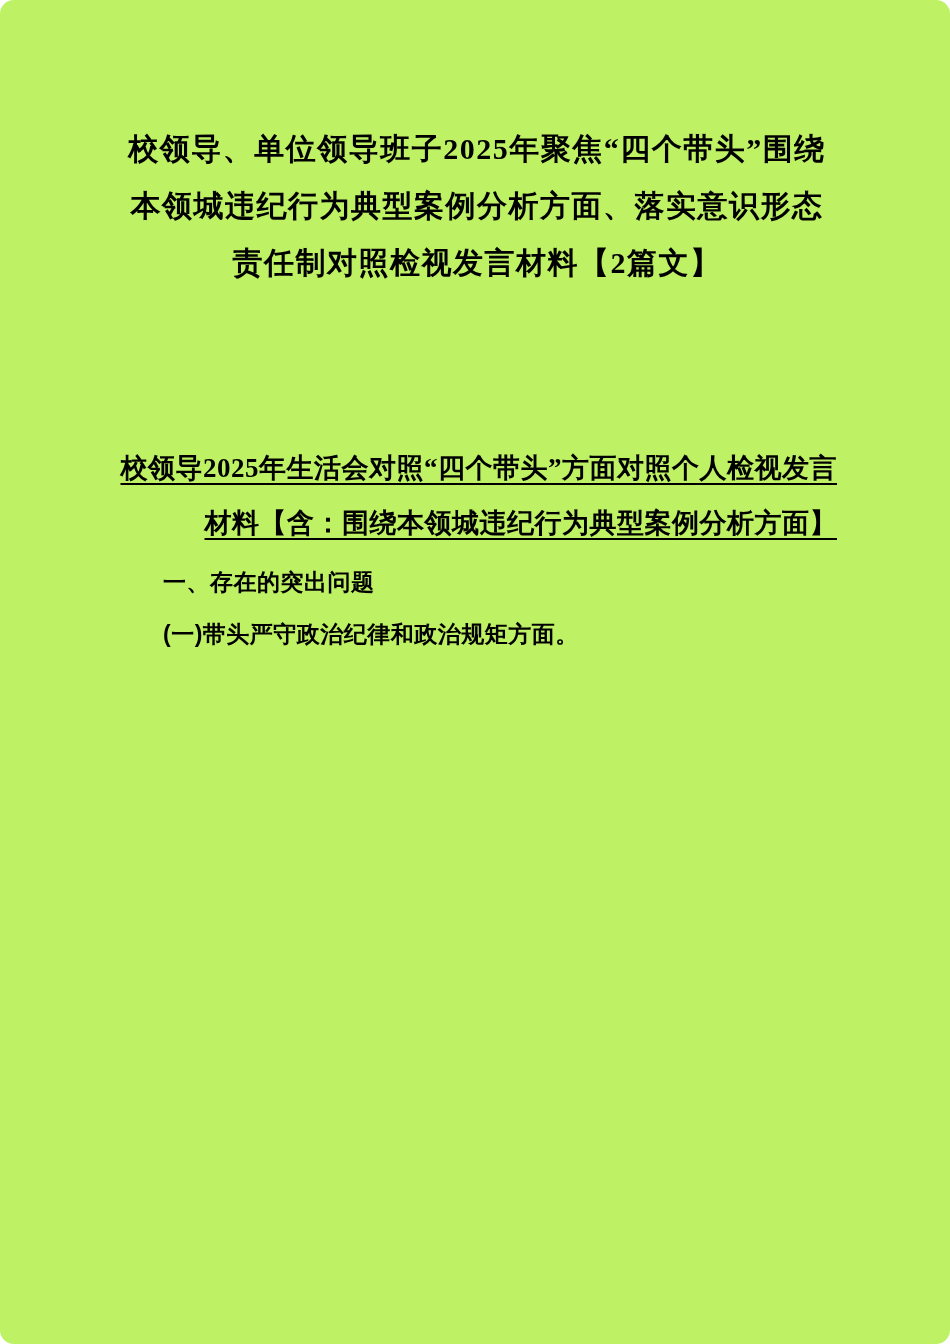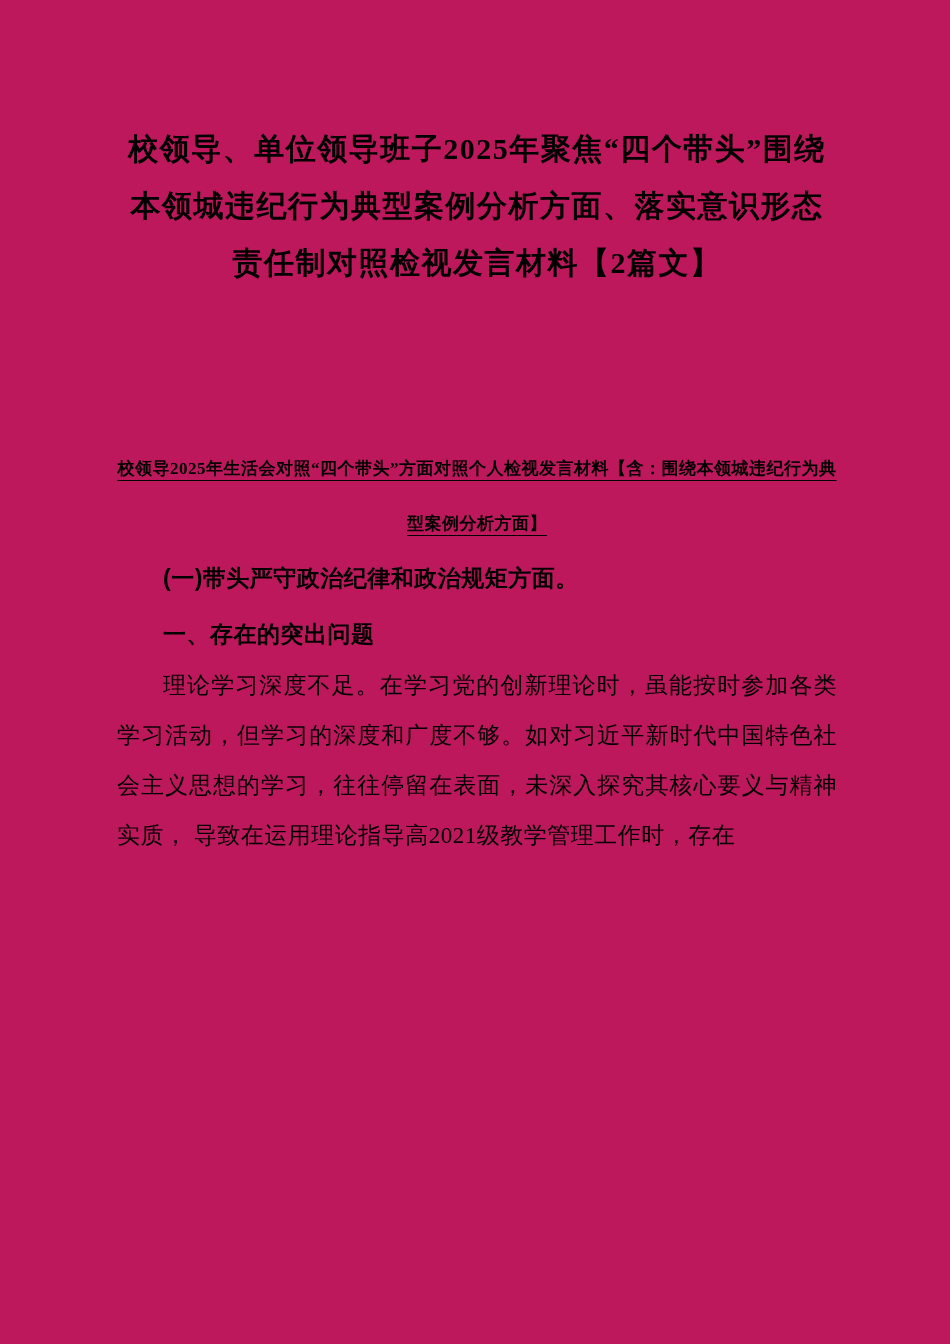"校领导、单位领导班子2025年聚焦“四个带头”围绕本领城违纪行为典型案例分析方面" .page { background: #be185d -> #bef264; border-radius: none -> 14px }
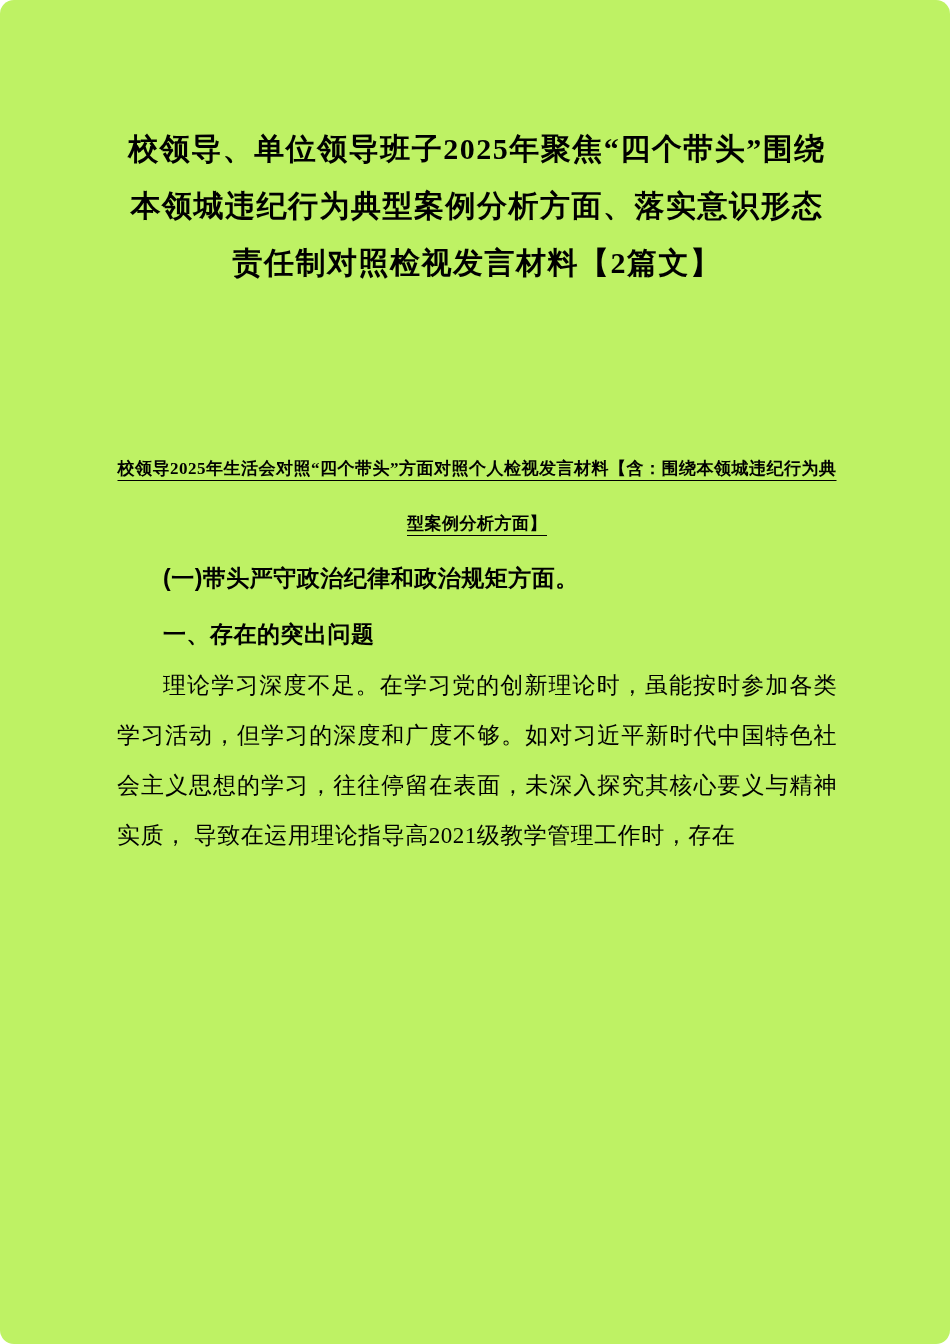"校领导2025年生活会对照“四个带头”方面对照个人检视发言材料【含：围绕本领城违" .doc-subtitle { font-size: 17px -> 27px; text-align: center -> right }
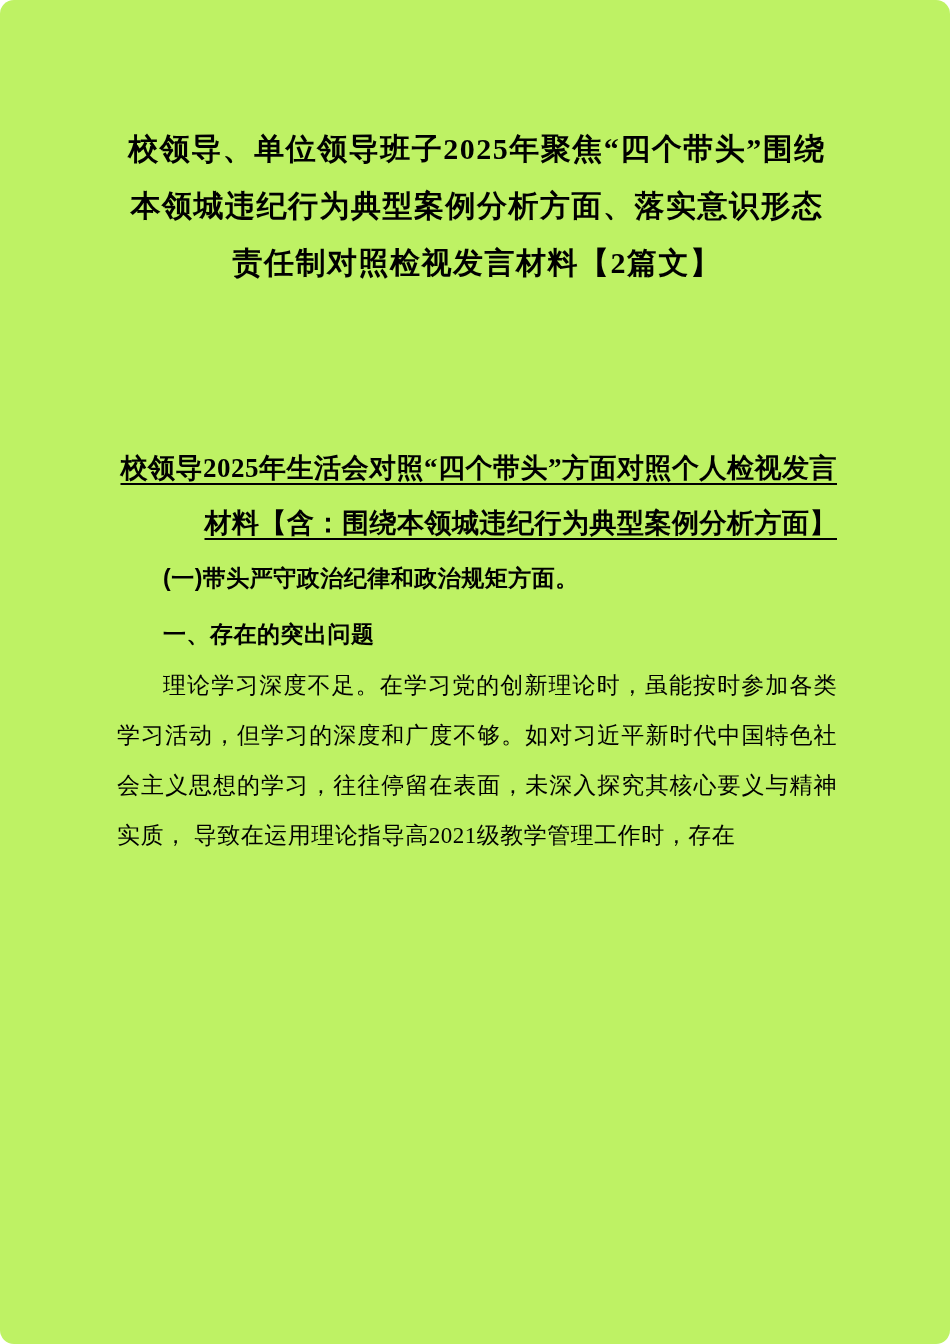"(一)带头严守政治纪律和政治规矩方面。" p.section-heading { order: before "一、存在的突出问题" -> after "一、存在的突出问题" }
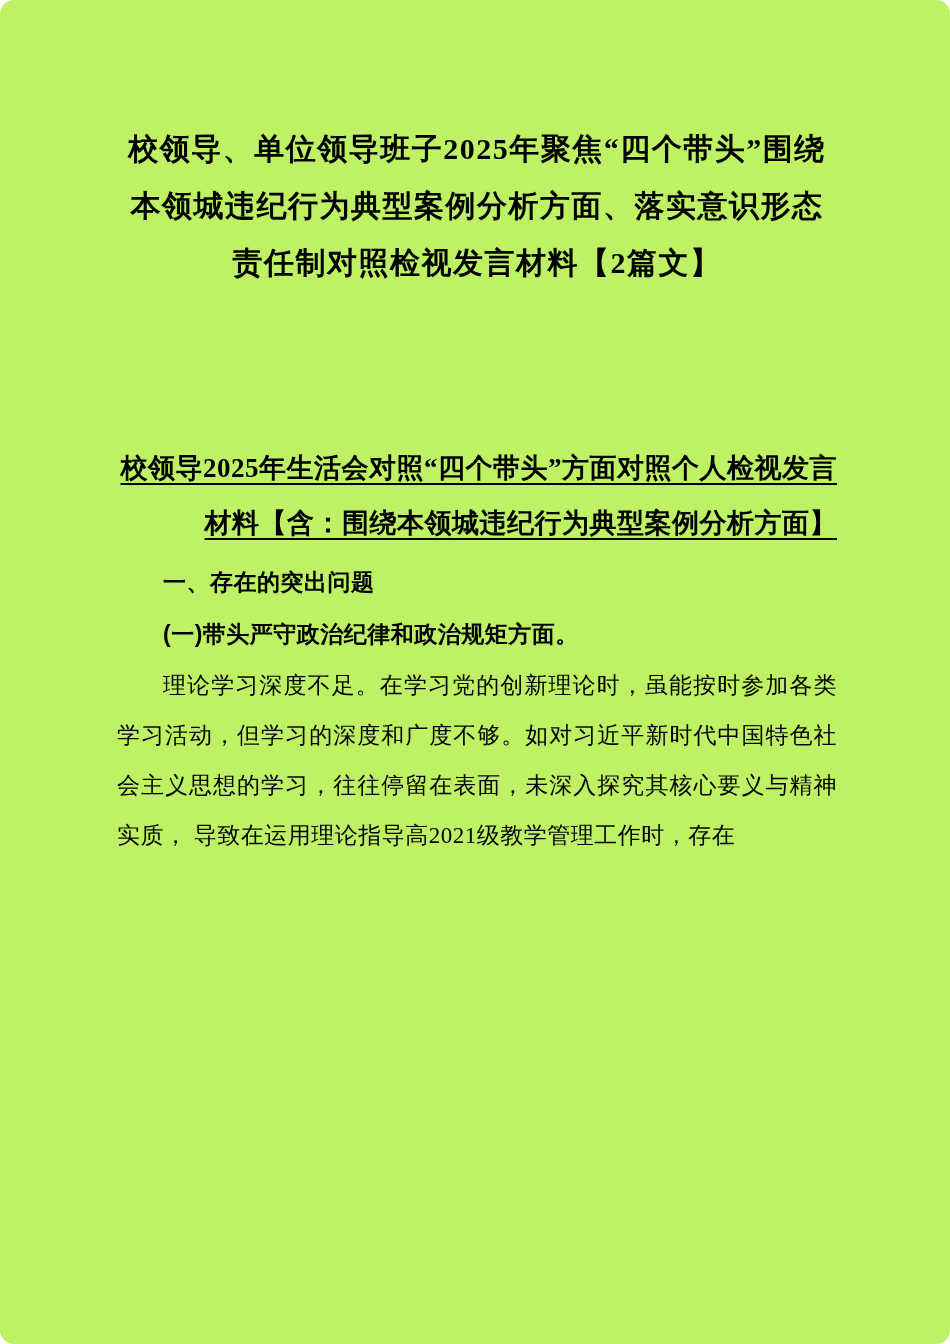"理论学习深度不足。在学习党的创新理论时，虽能按时参加各类学习活动，但学习的深度和" p.body-para { html: <p>理论学习深度不足。在学习党的创新理论时，虽能按时参加各类学习活动，但学习的深度和广度不够。如对习近平新时代中国特色社会主义思想的学习，往往停留在表面，未深入探究其核心要义与精神实质， 导致在运用理论指导高2021级教学管理工作时，存在</p> -> none }
